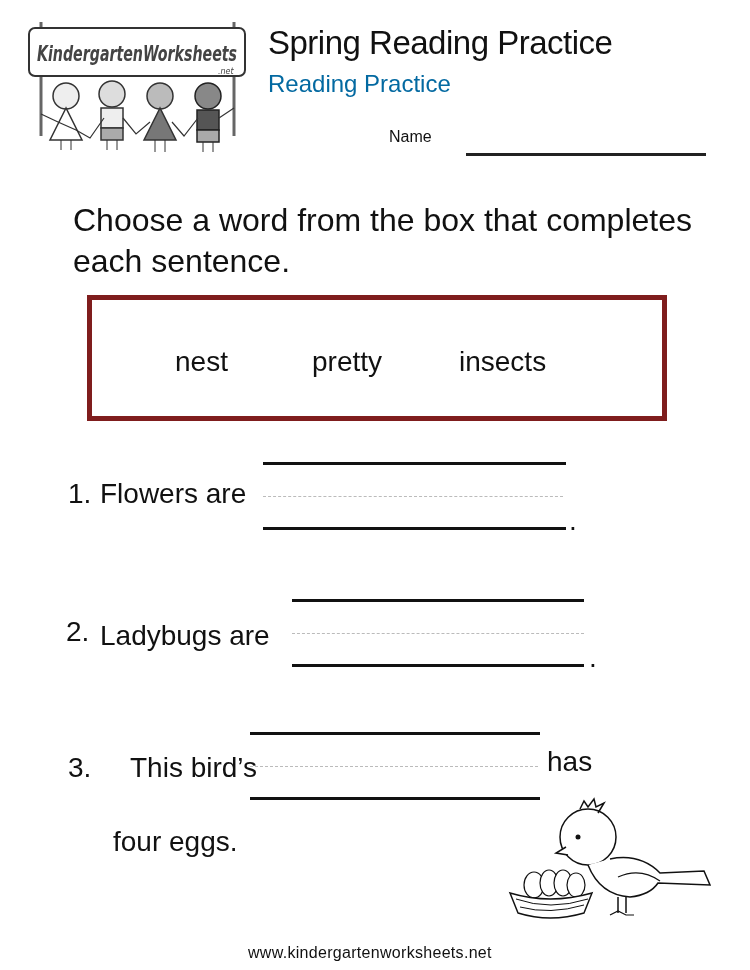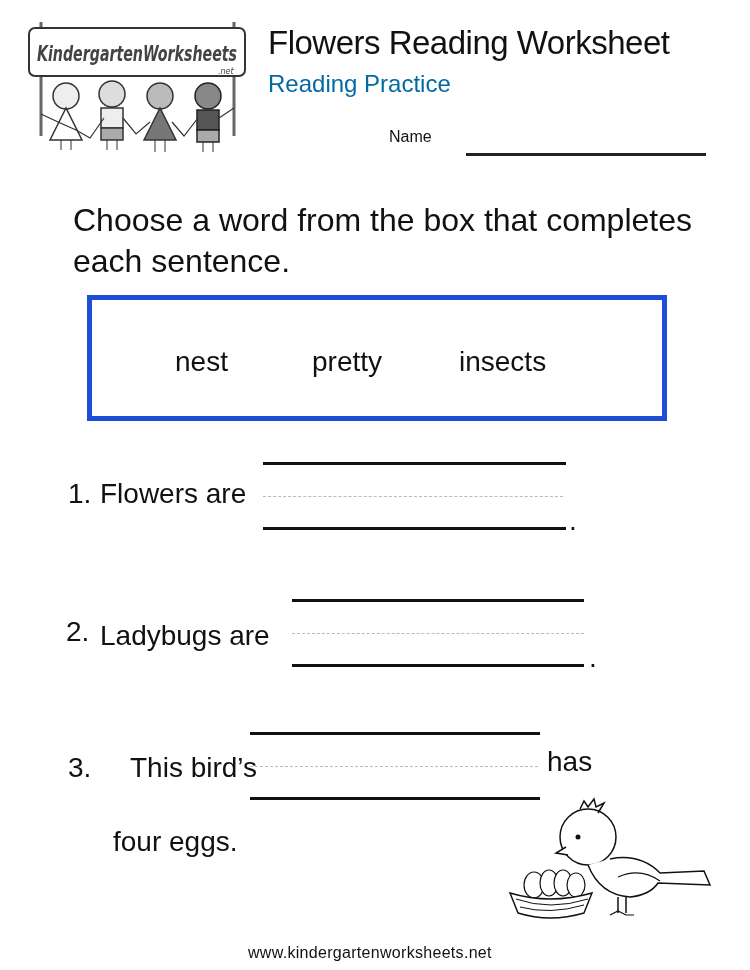"Flowers Reading Worksheet" div.abs { text: Flowers Reading Worksheet -> Spring Reading Practice }
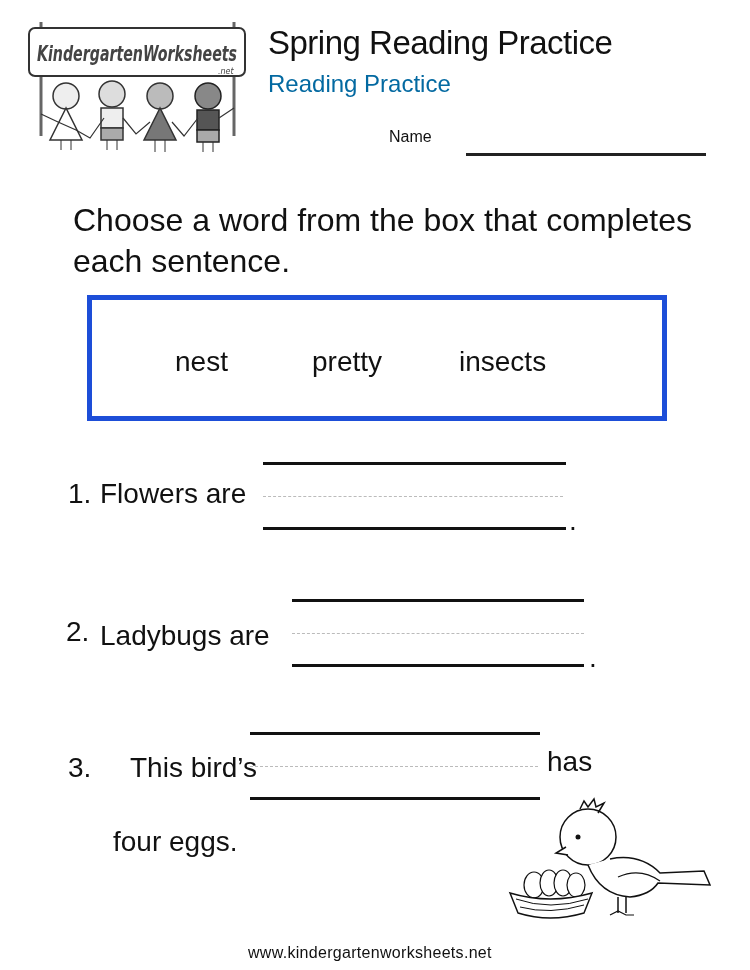"nest" .wordbox { border: 5px solid #1d4ed8 -> 5px solid #7f1d1d }
